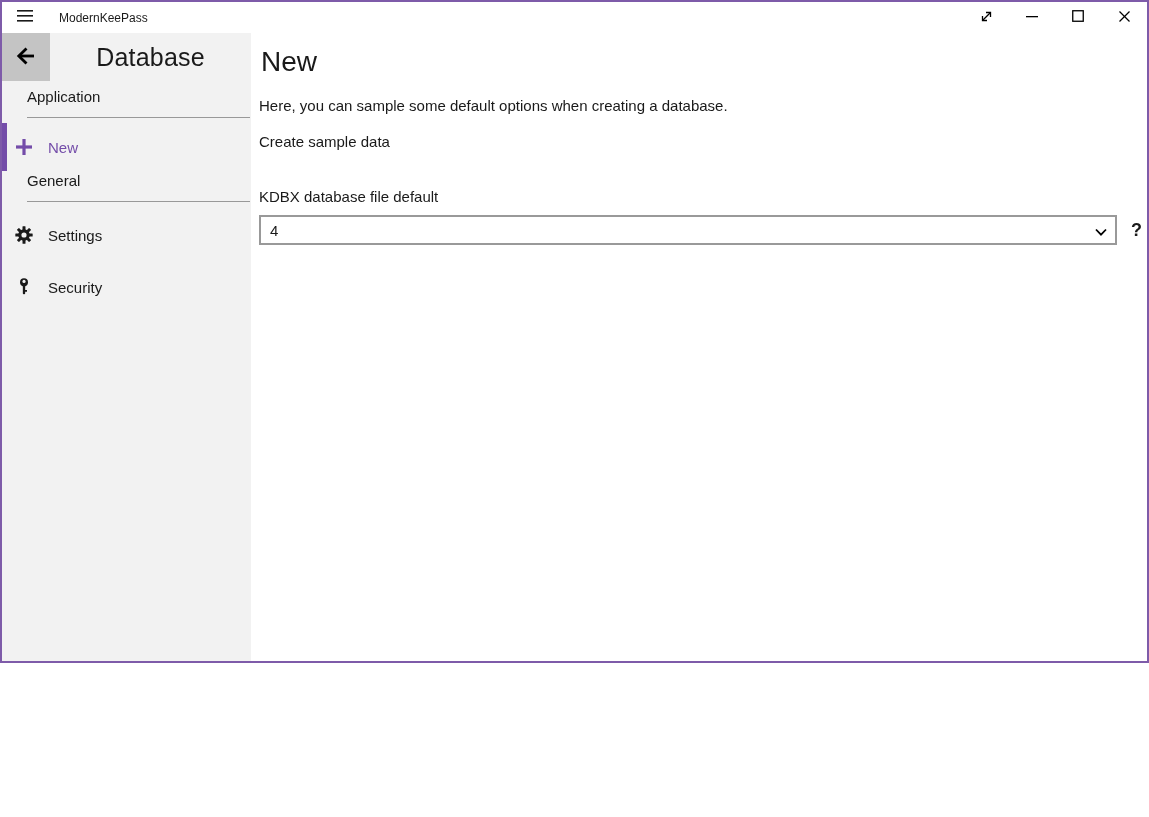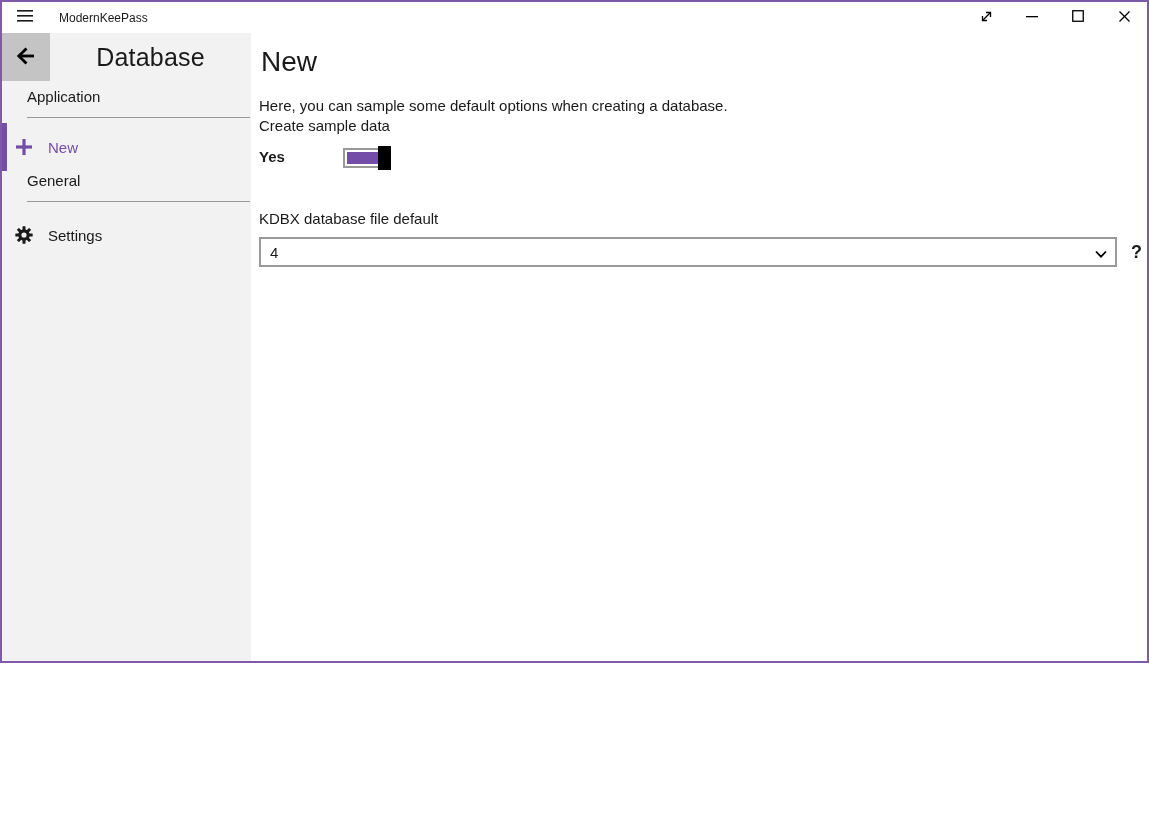"Create sample data" .field-label { margin-top: none -> 16px }
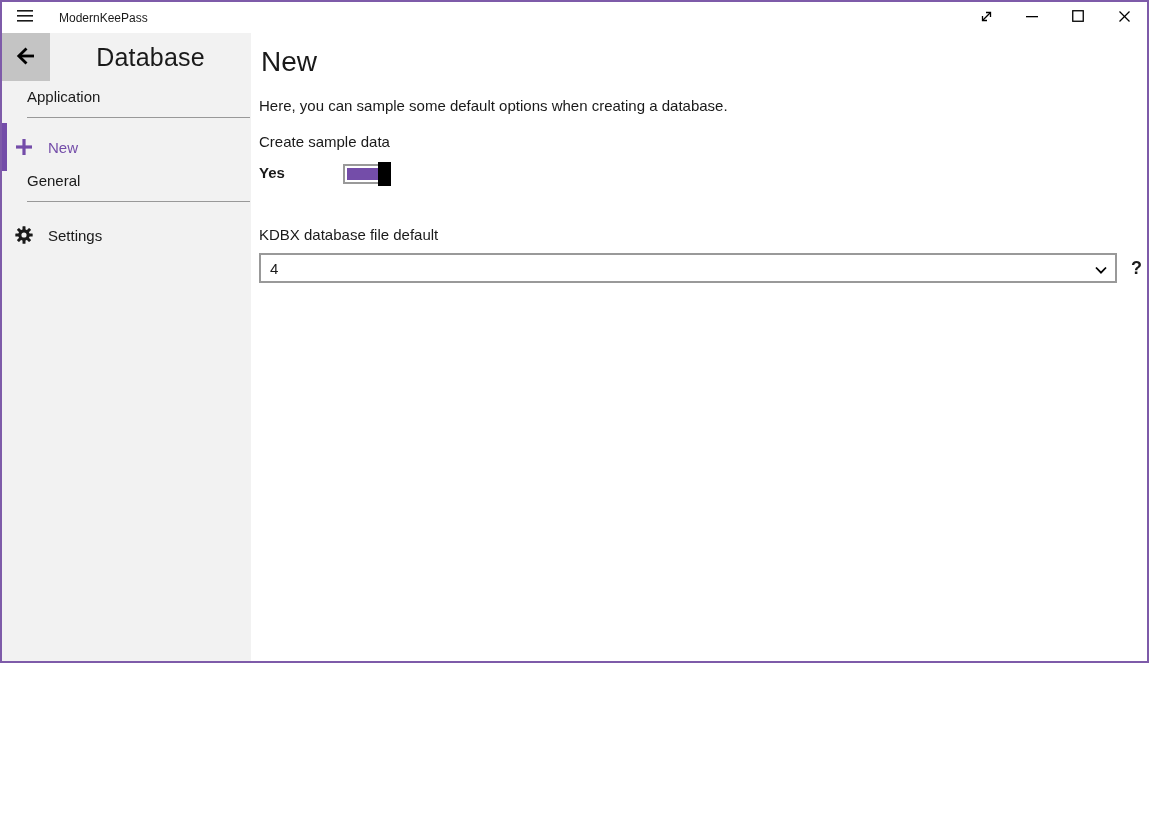"Yes" div.toggle-row { html: <div> <div>Yes</div> <div> <div></div> <div></div> </div> </div> -> none }
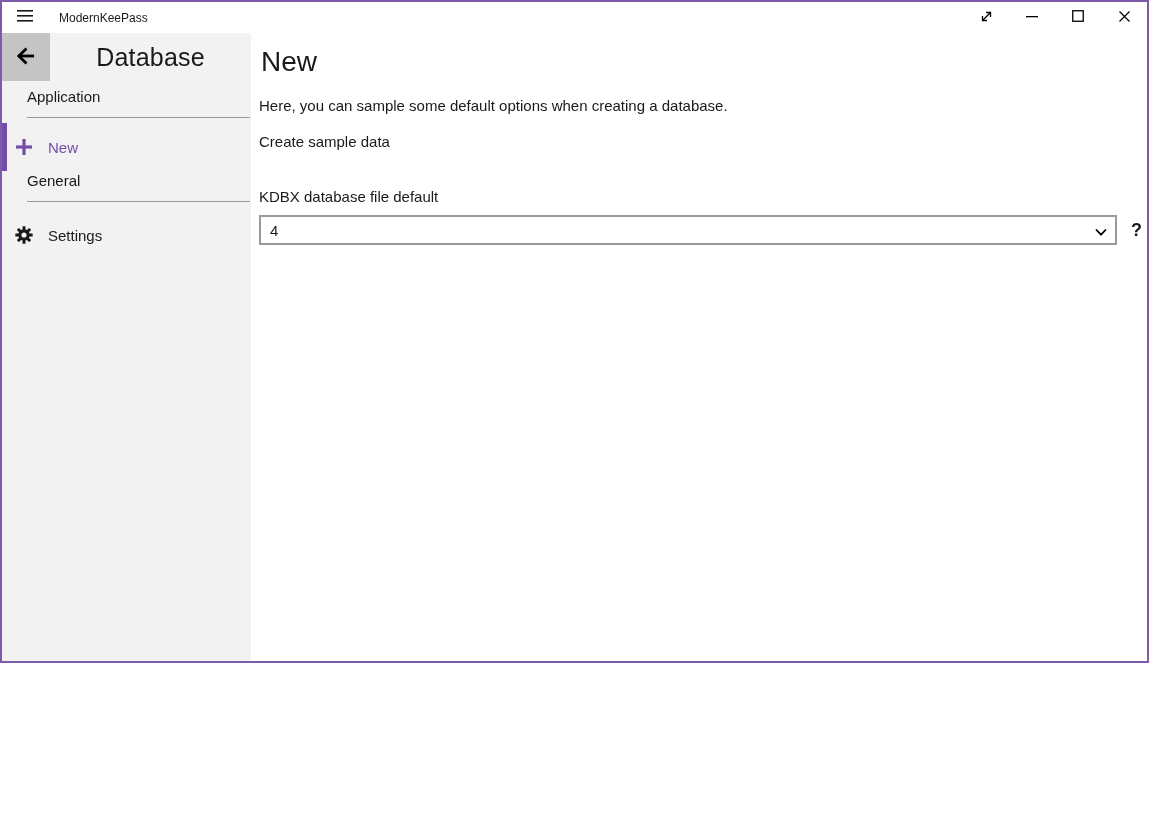"Security" button.nav-item { html: none -> <button> <span> <svg> <g> <circle></circle> <rect></rect> <rect></rect> </g> <circle></circle> </svg> </span> <span>Security</span> </button> }
